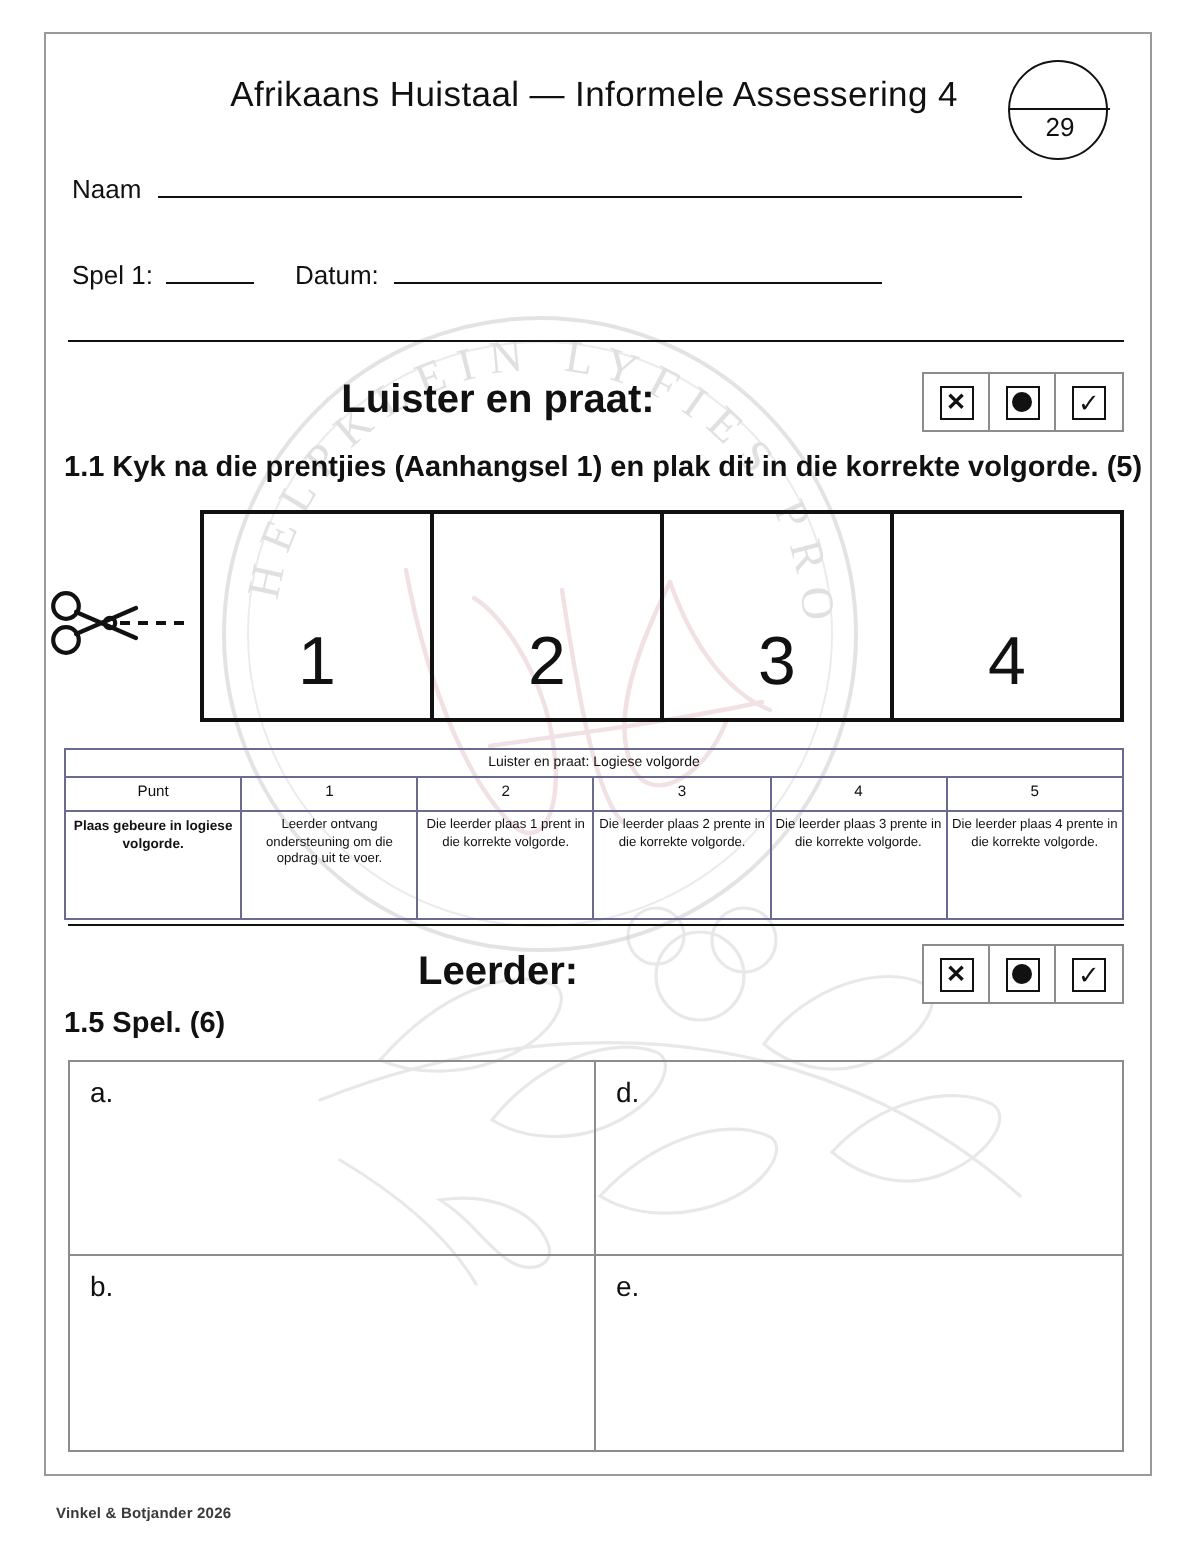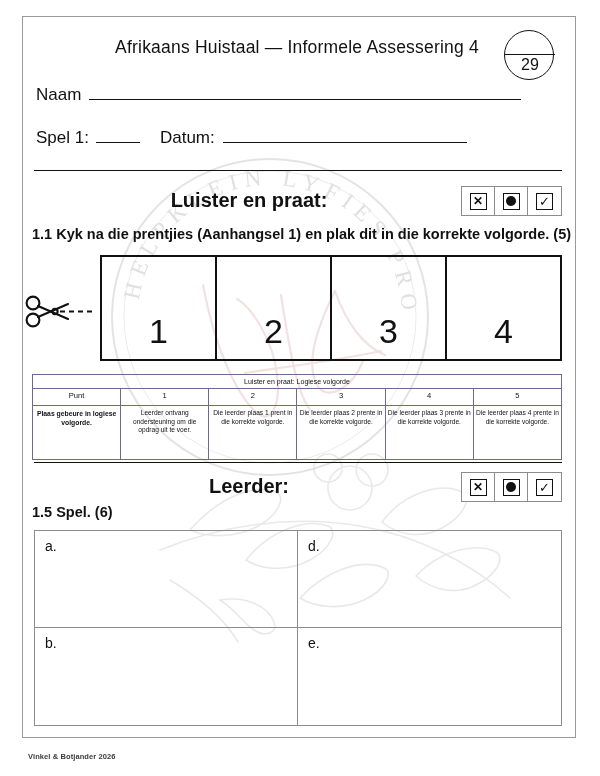"29" .score-circle .total { font-size: 16px -> 13px }
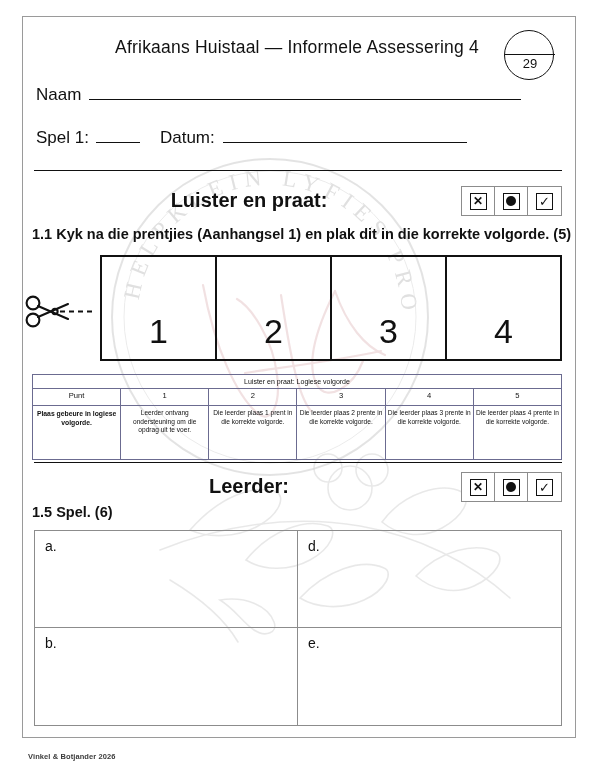"Naam" .field-row { font-size: 17px -> 13px }
